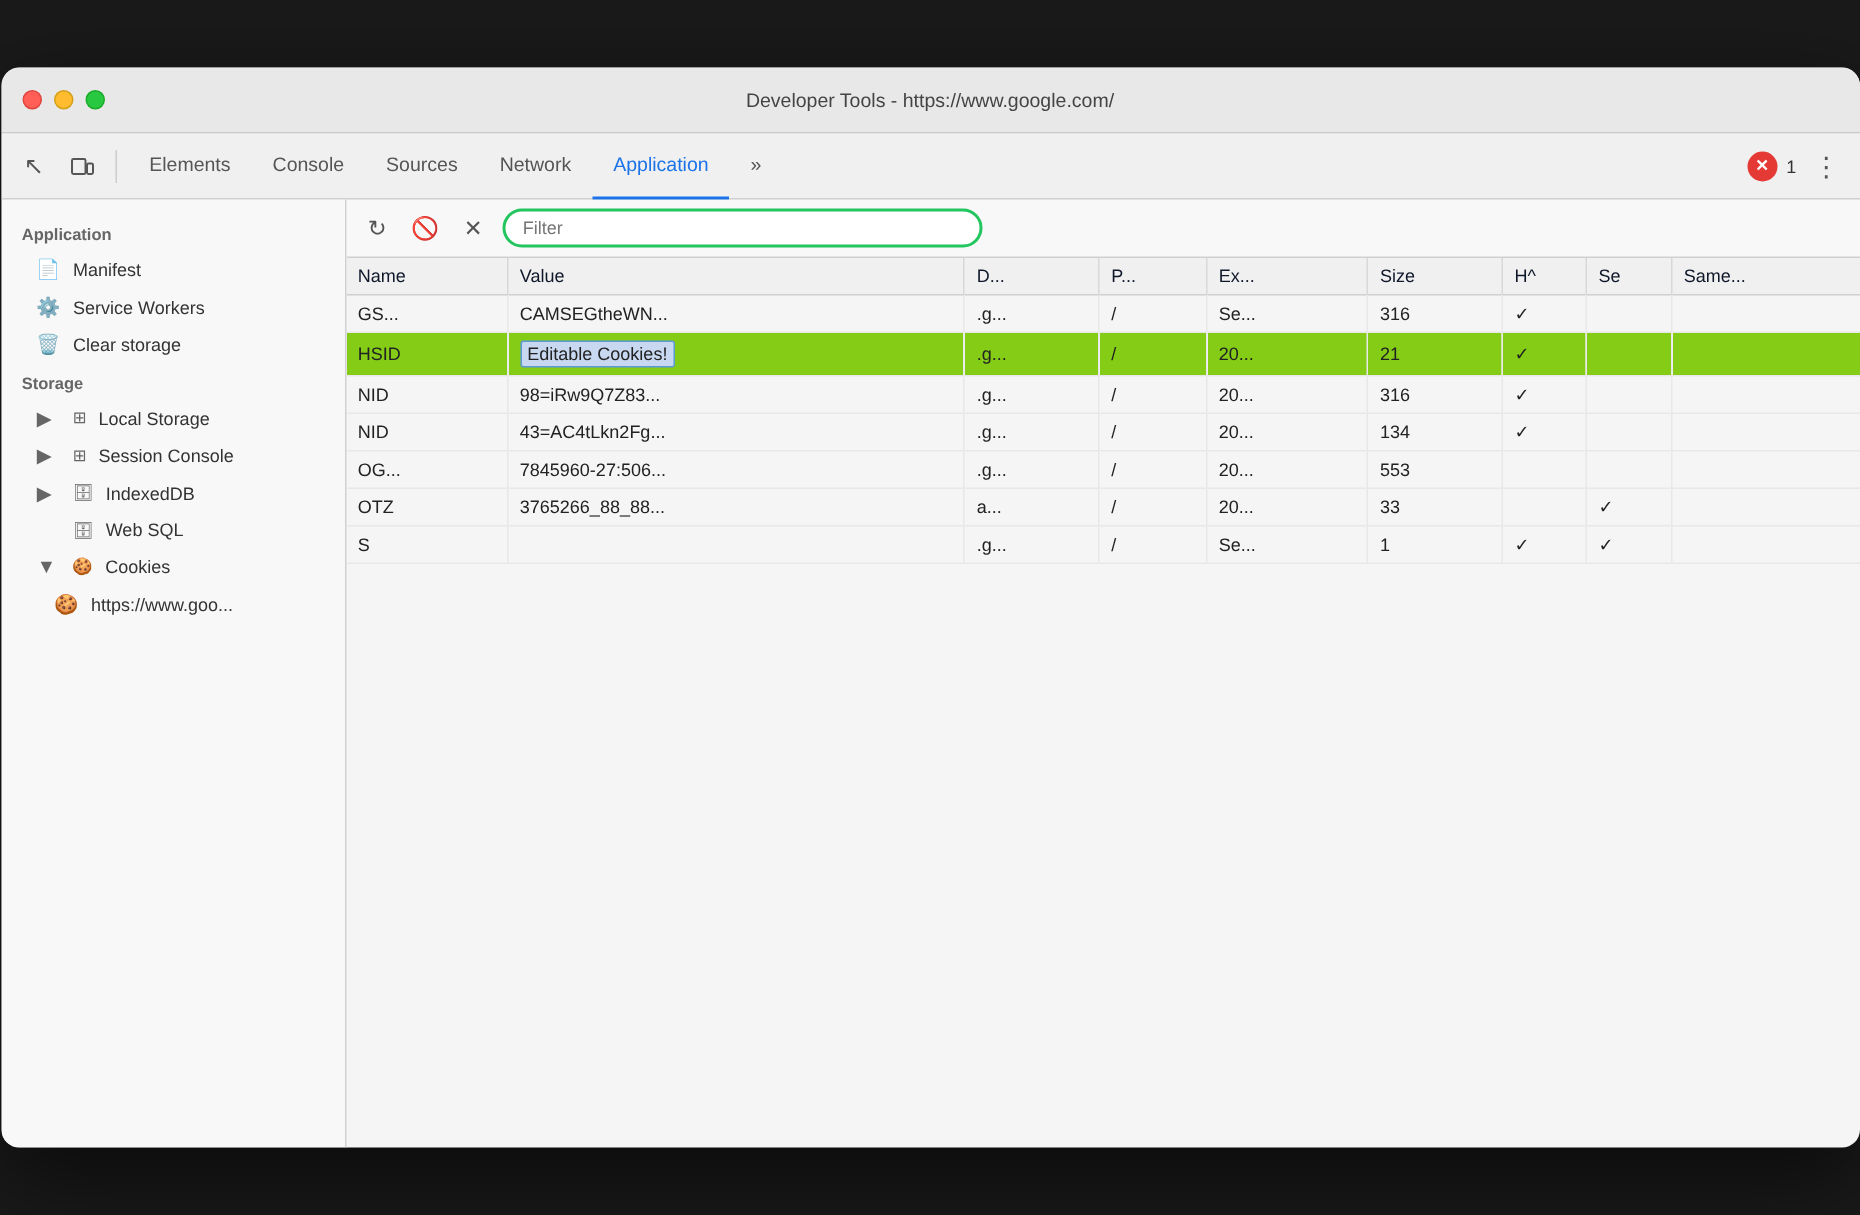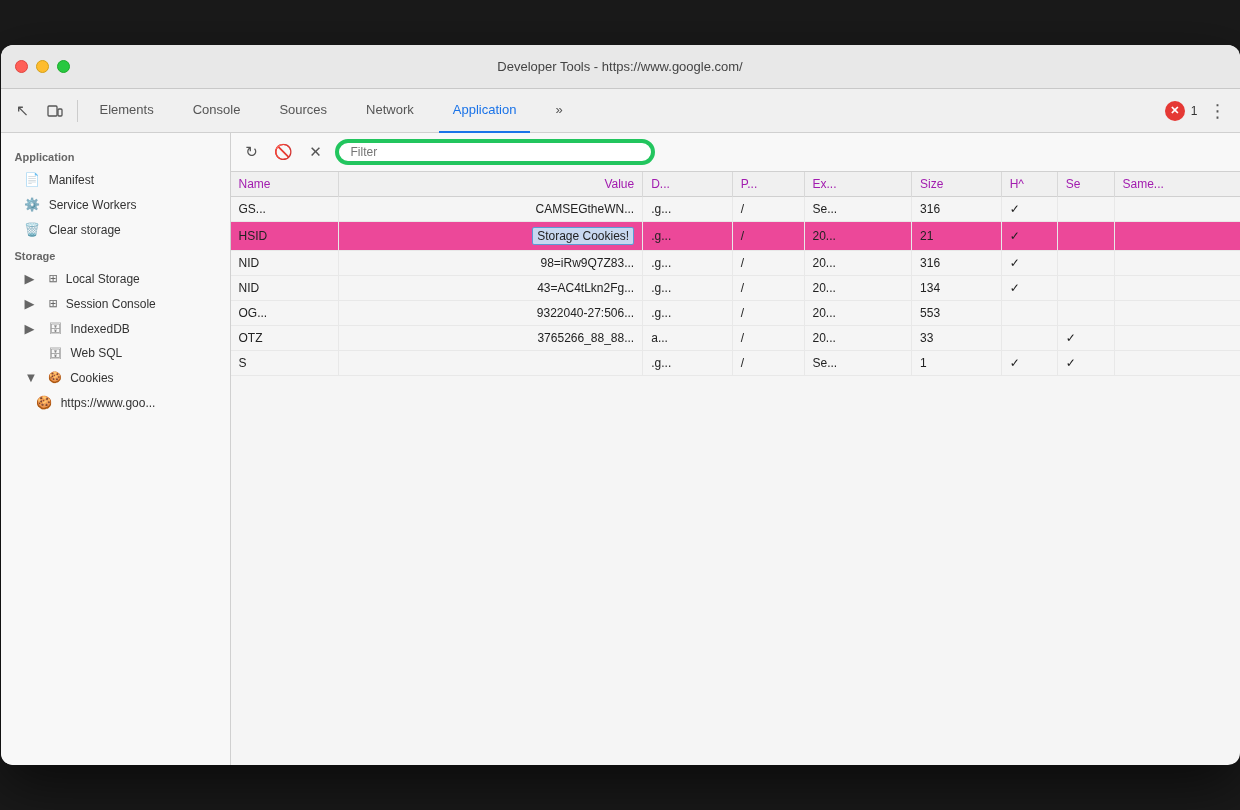"Elements" .tab-bar { gap: 11px -> 0 }
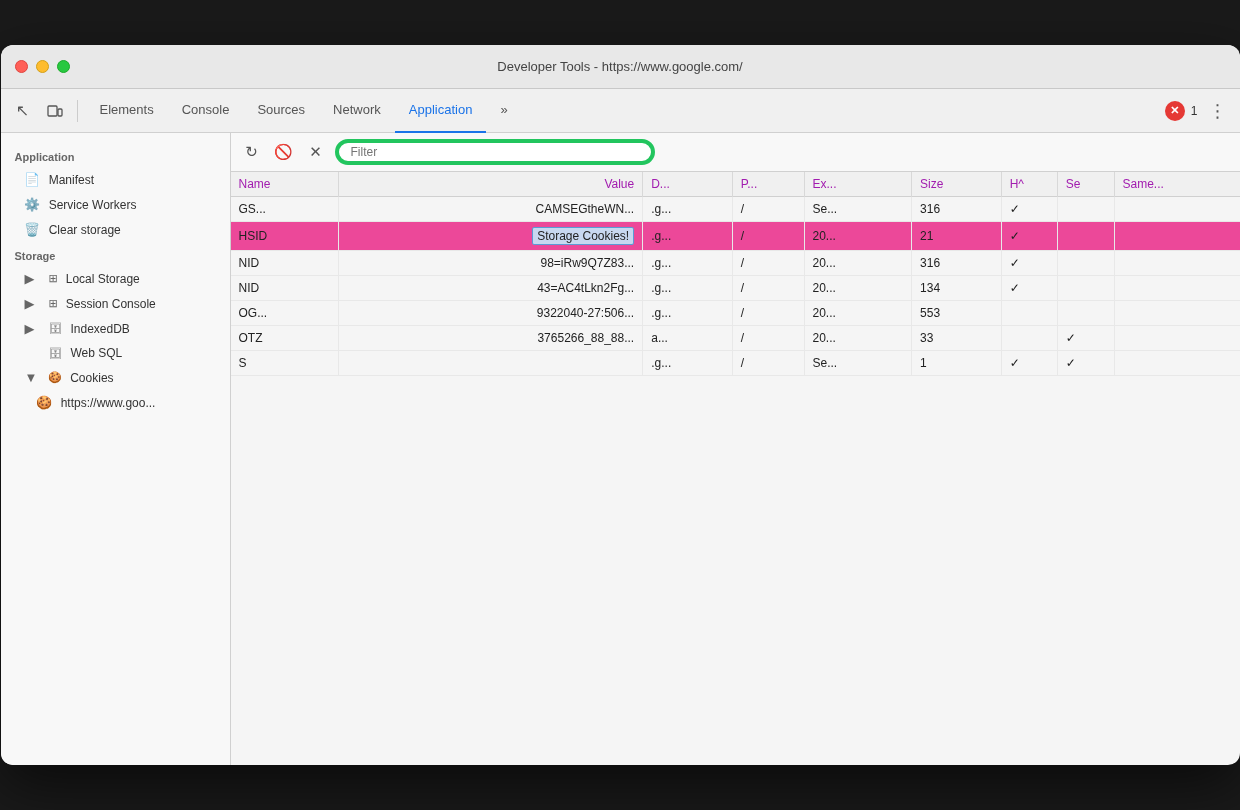"Filter" .filter-input { border: 4px solid #22c55e -> 2px solid #22c55e }
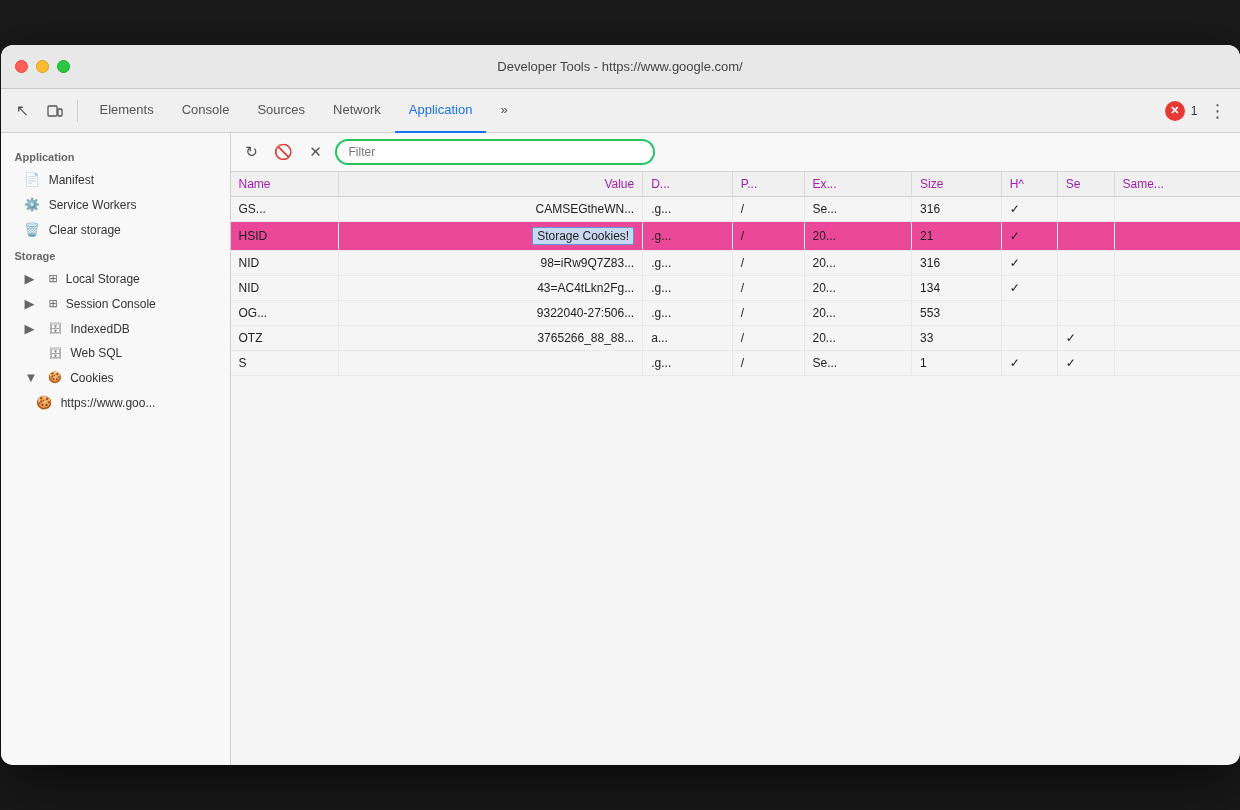"Name" thead th { color: #a21caf -> #0f172a }
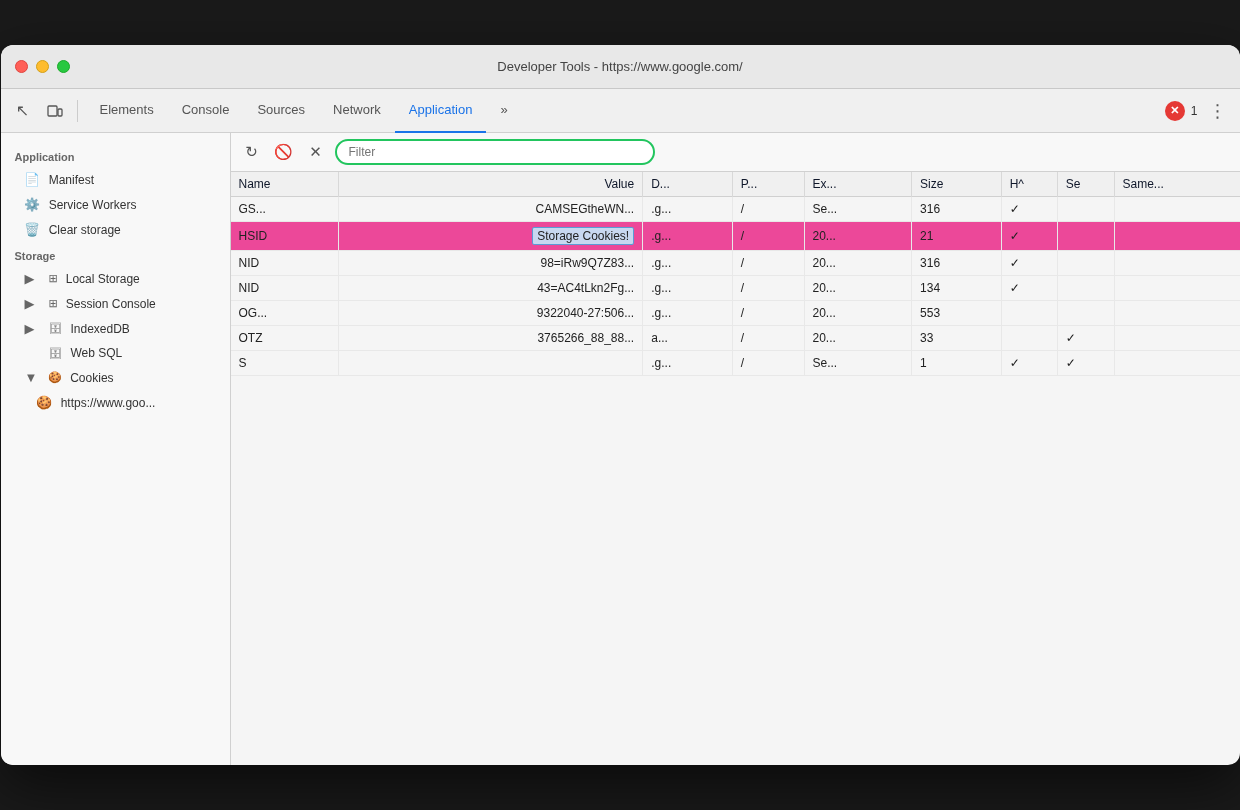"Value" .col-value { text-align: right -> none }
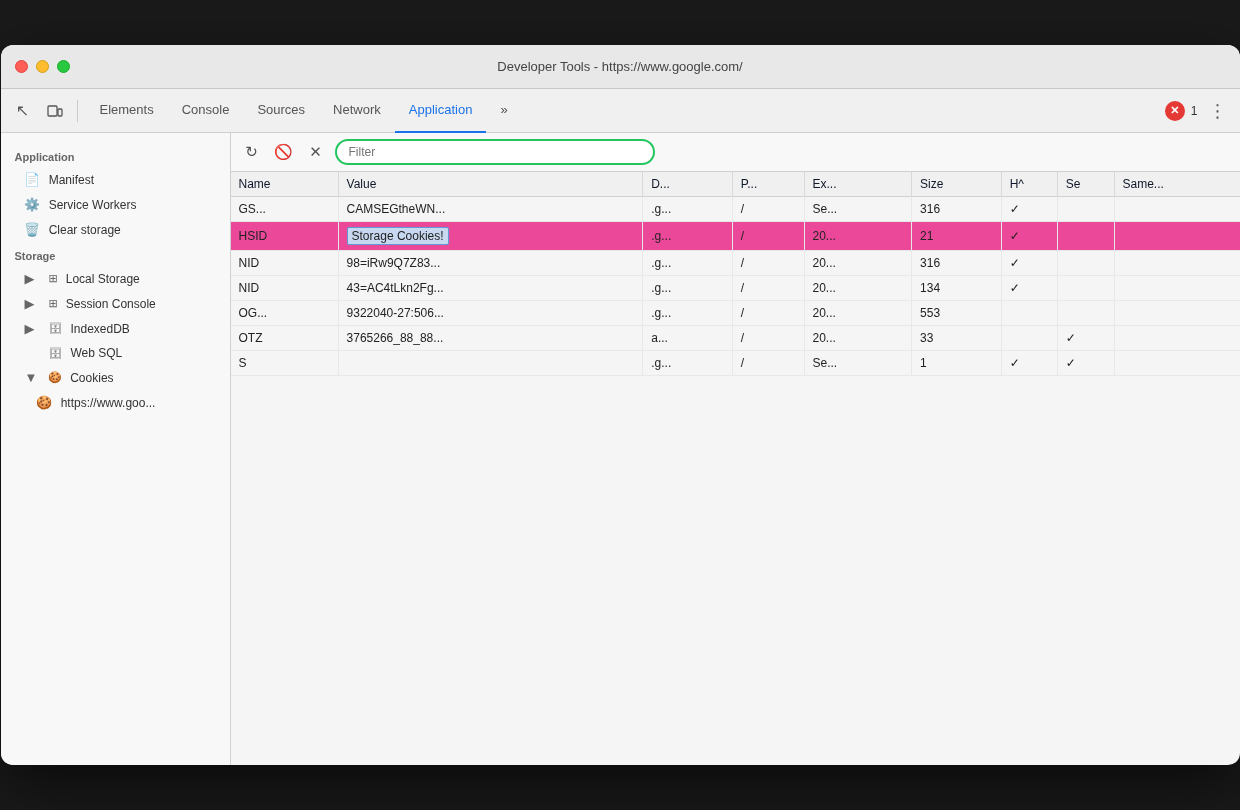"HSID" tbody tr.selected { background: #ec4899 -> #84cc16 }
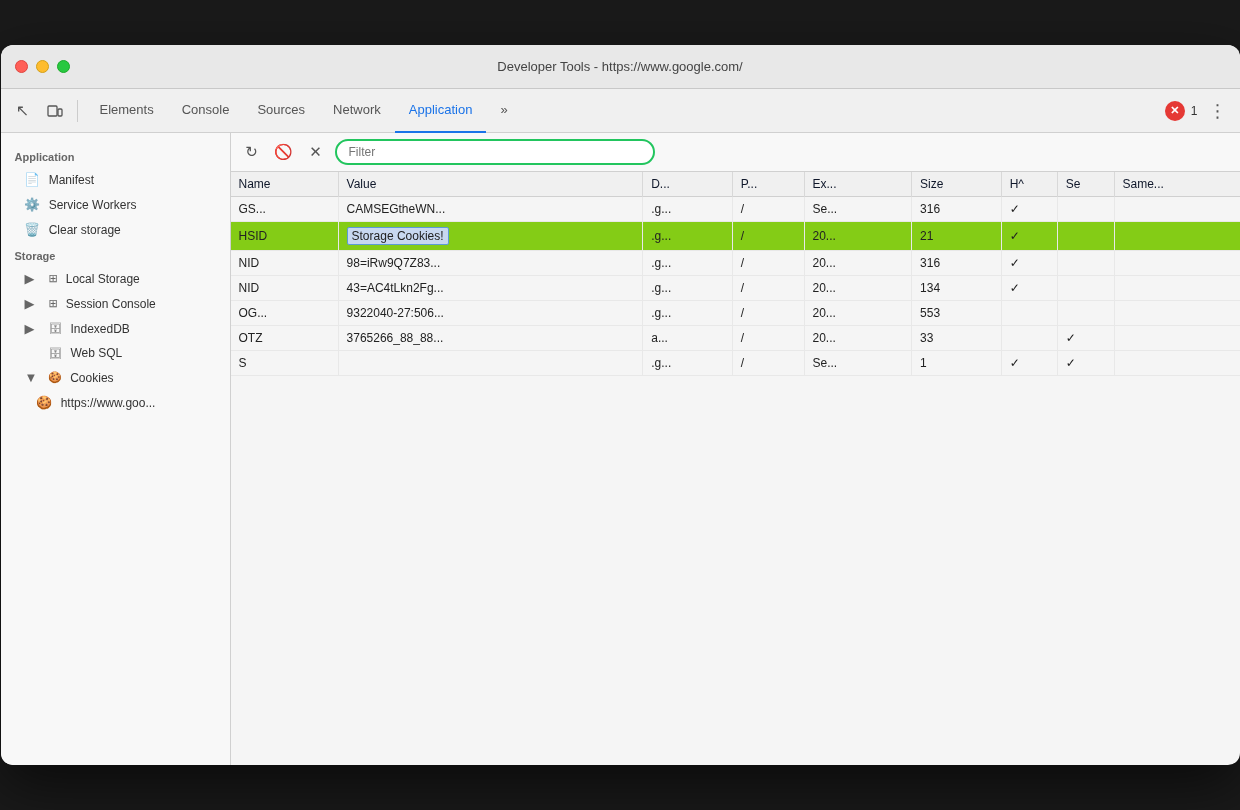"Storage Cookies!" span.editable-cell { text: Storage -> Editable }
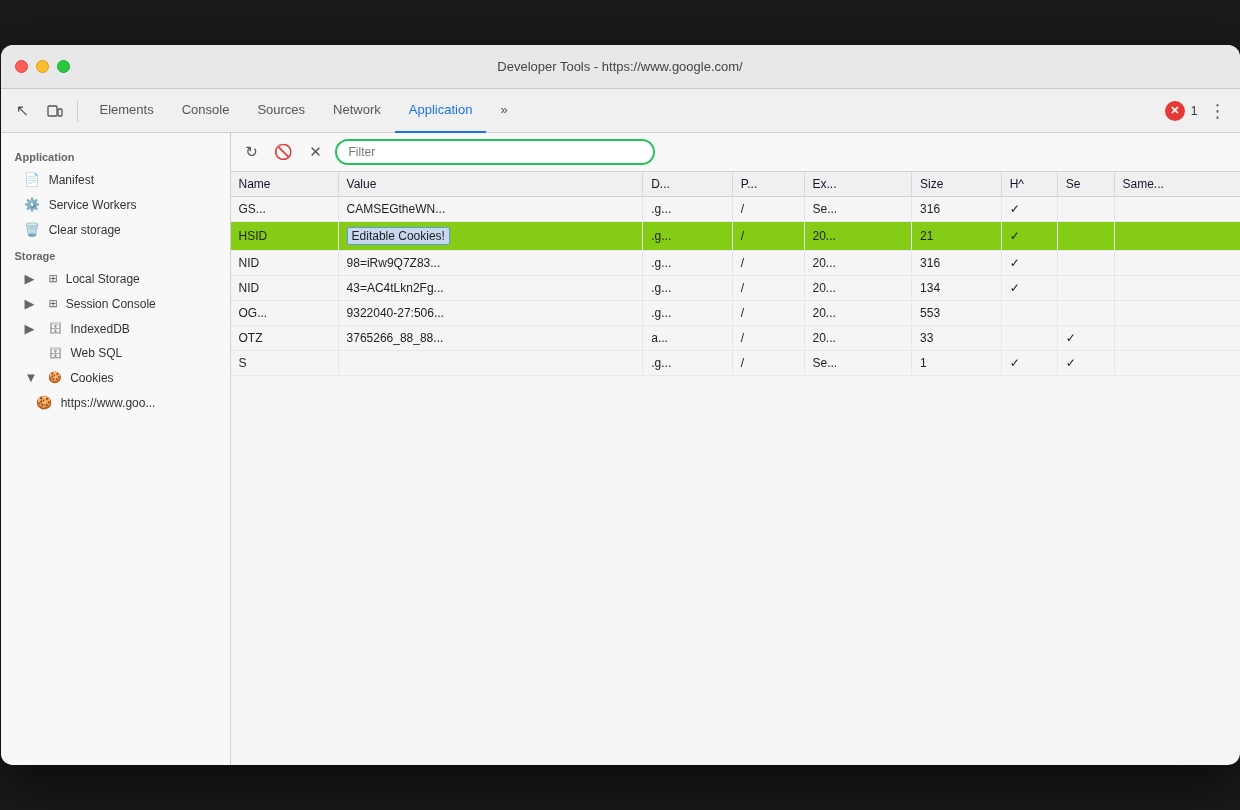"9322040-27:506..." td.col-value { text: 9322040-27:506 -> 7845960-27:506 }
